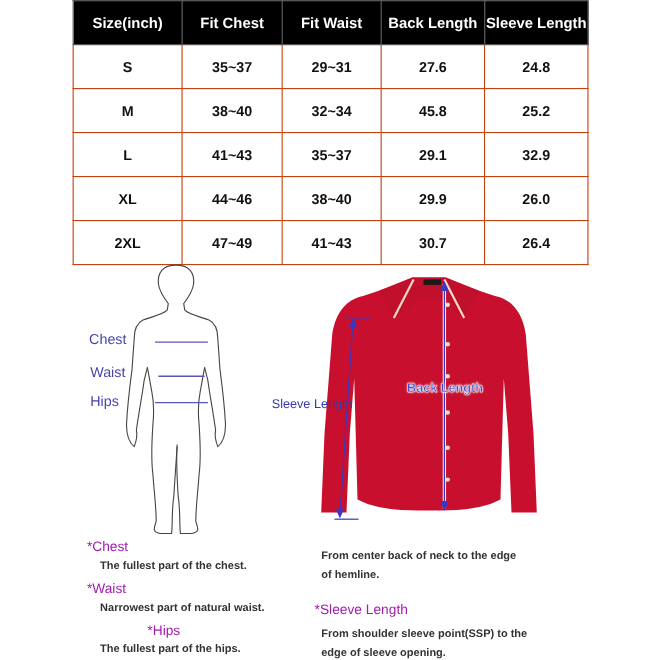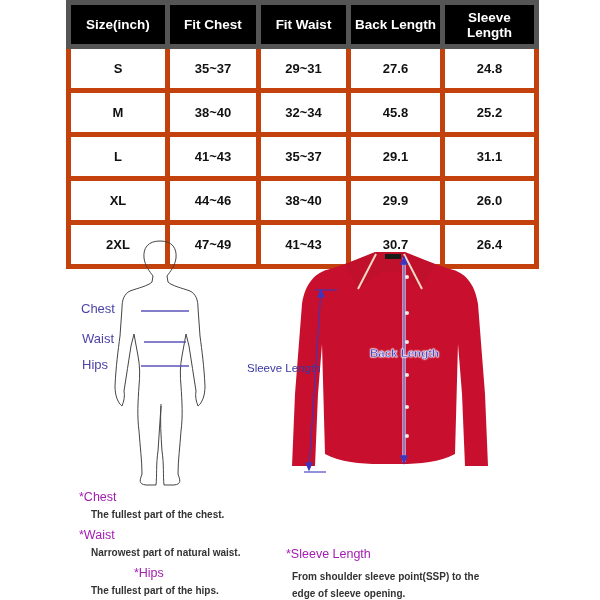"Size(inch)" .size-table th, .size-table td { border: 5px solid #c2410c -> 1px solid #c2410c }
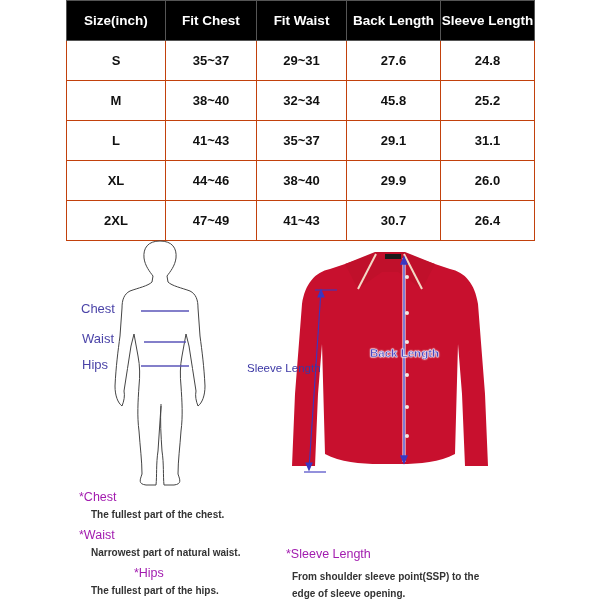"31.1" td { text: 31.1 -> 32.9 }
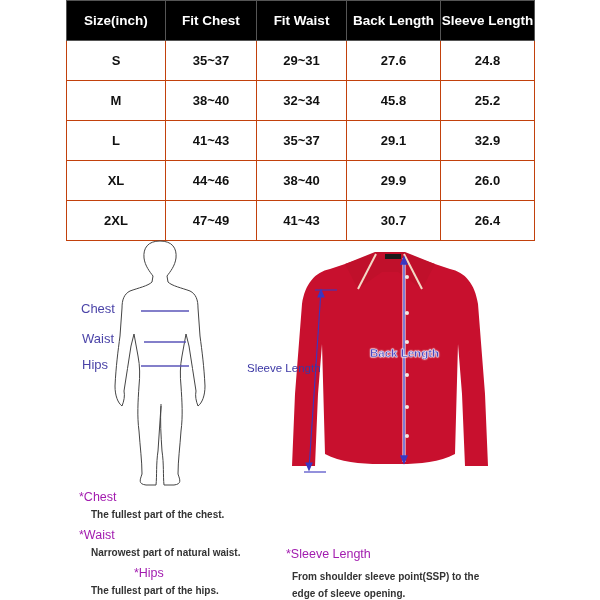"From center back of neck" div.body { html: none -> <div> <div>From center back of neck to the edge</div> <div>of hemline.</div> </div> }
